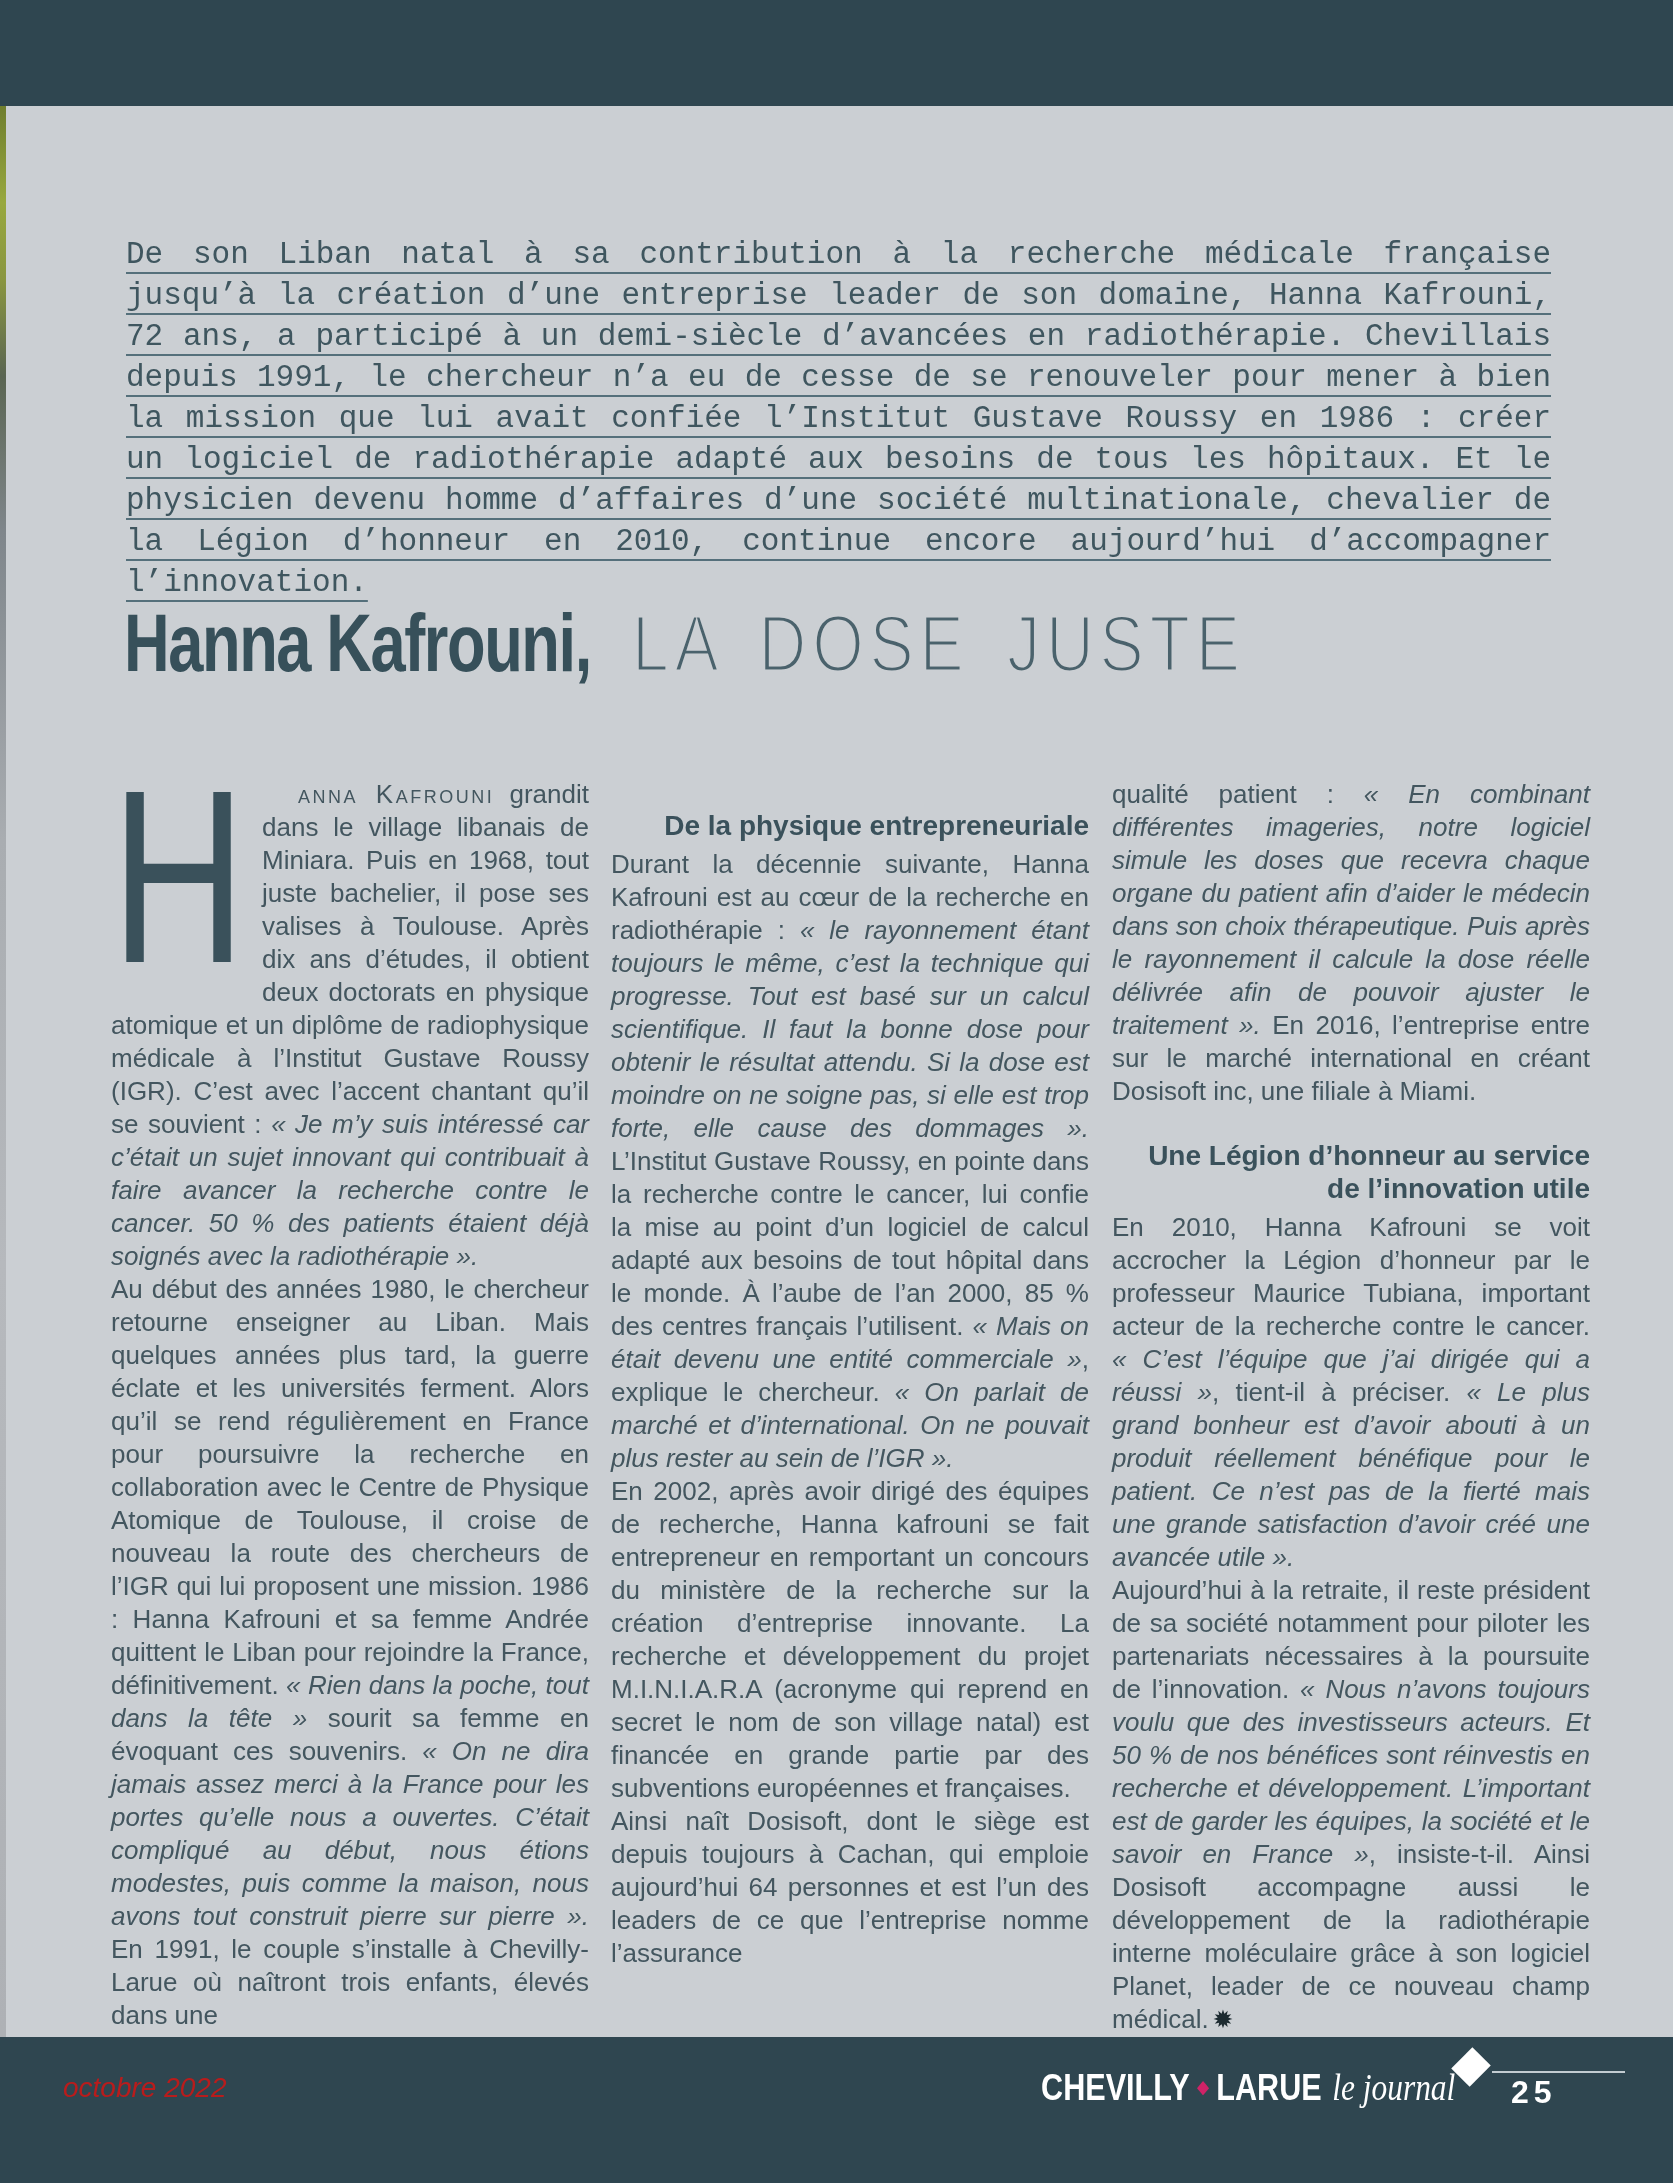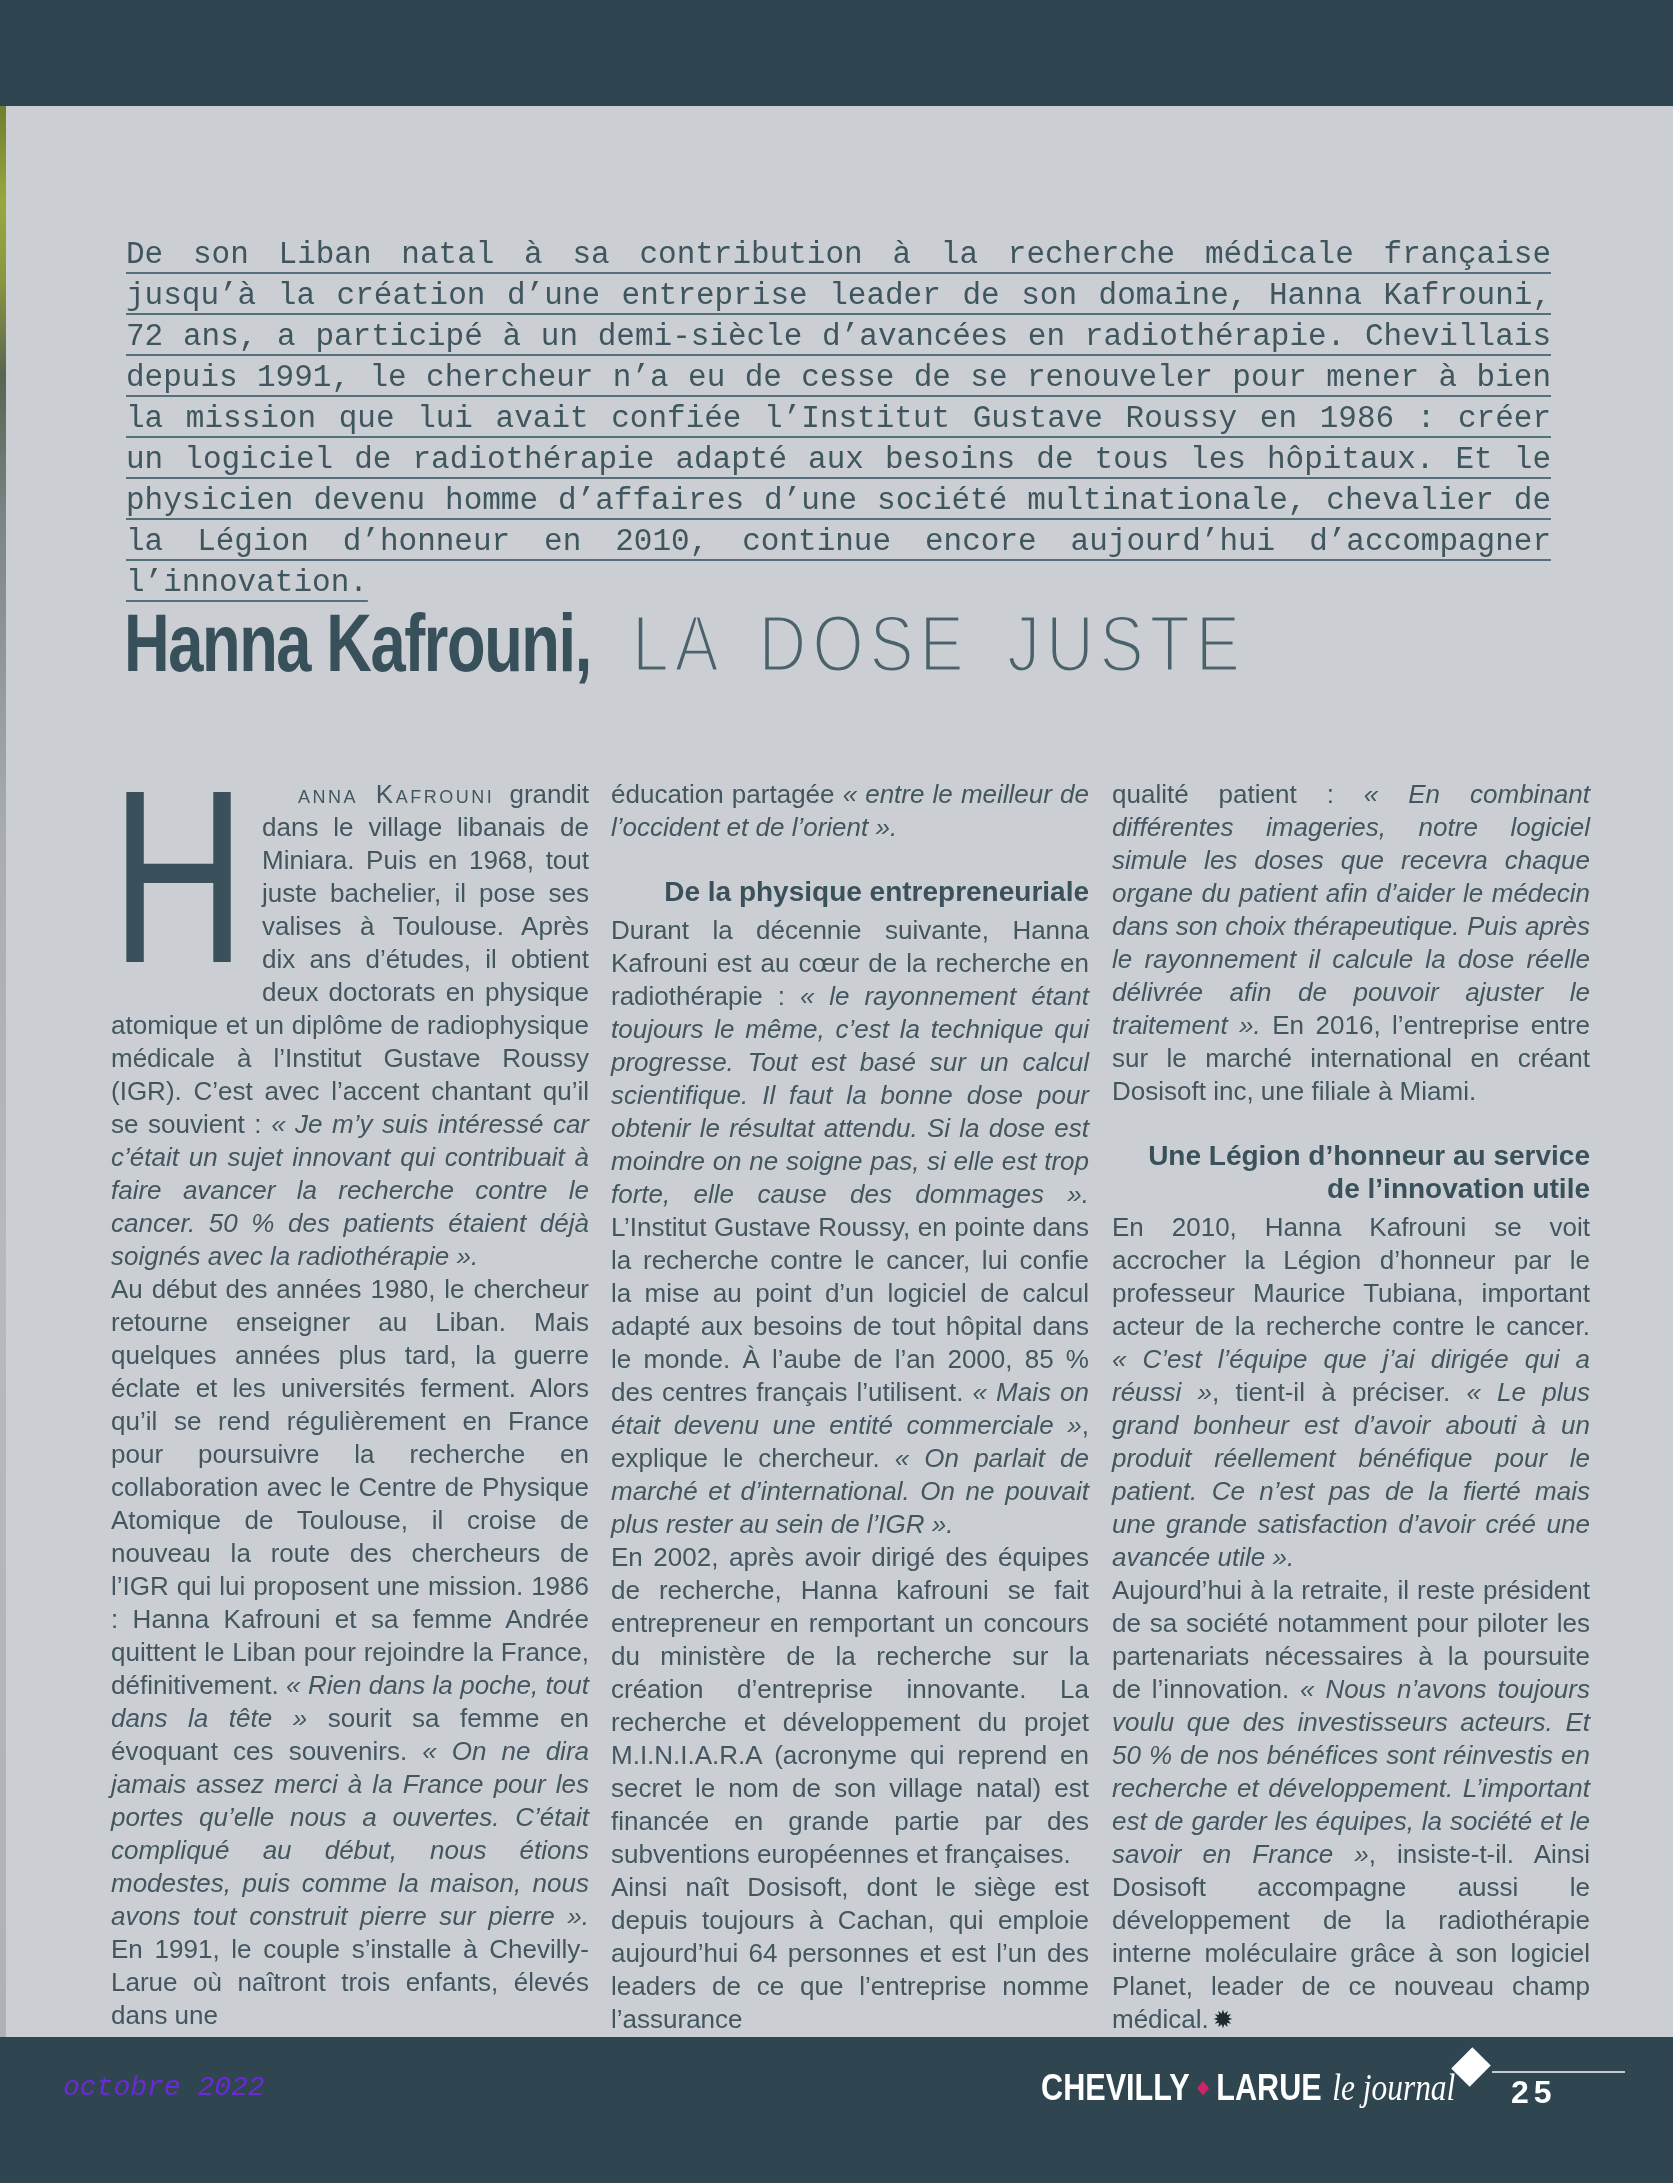"éducation partagée « entre le" p { html: <p><span>éducation partagée </span><i>« entre le meilleur de l’occident et de l’orient ».</i></p> -> none }
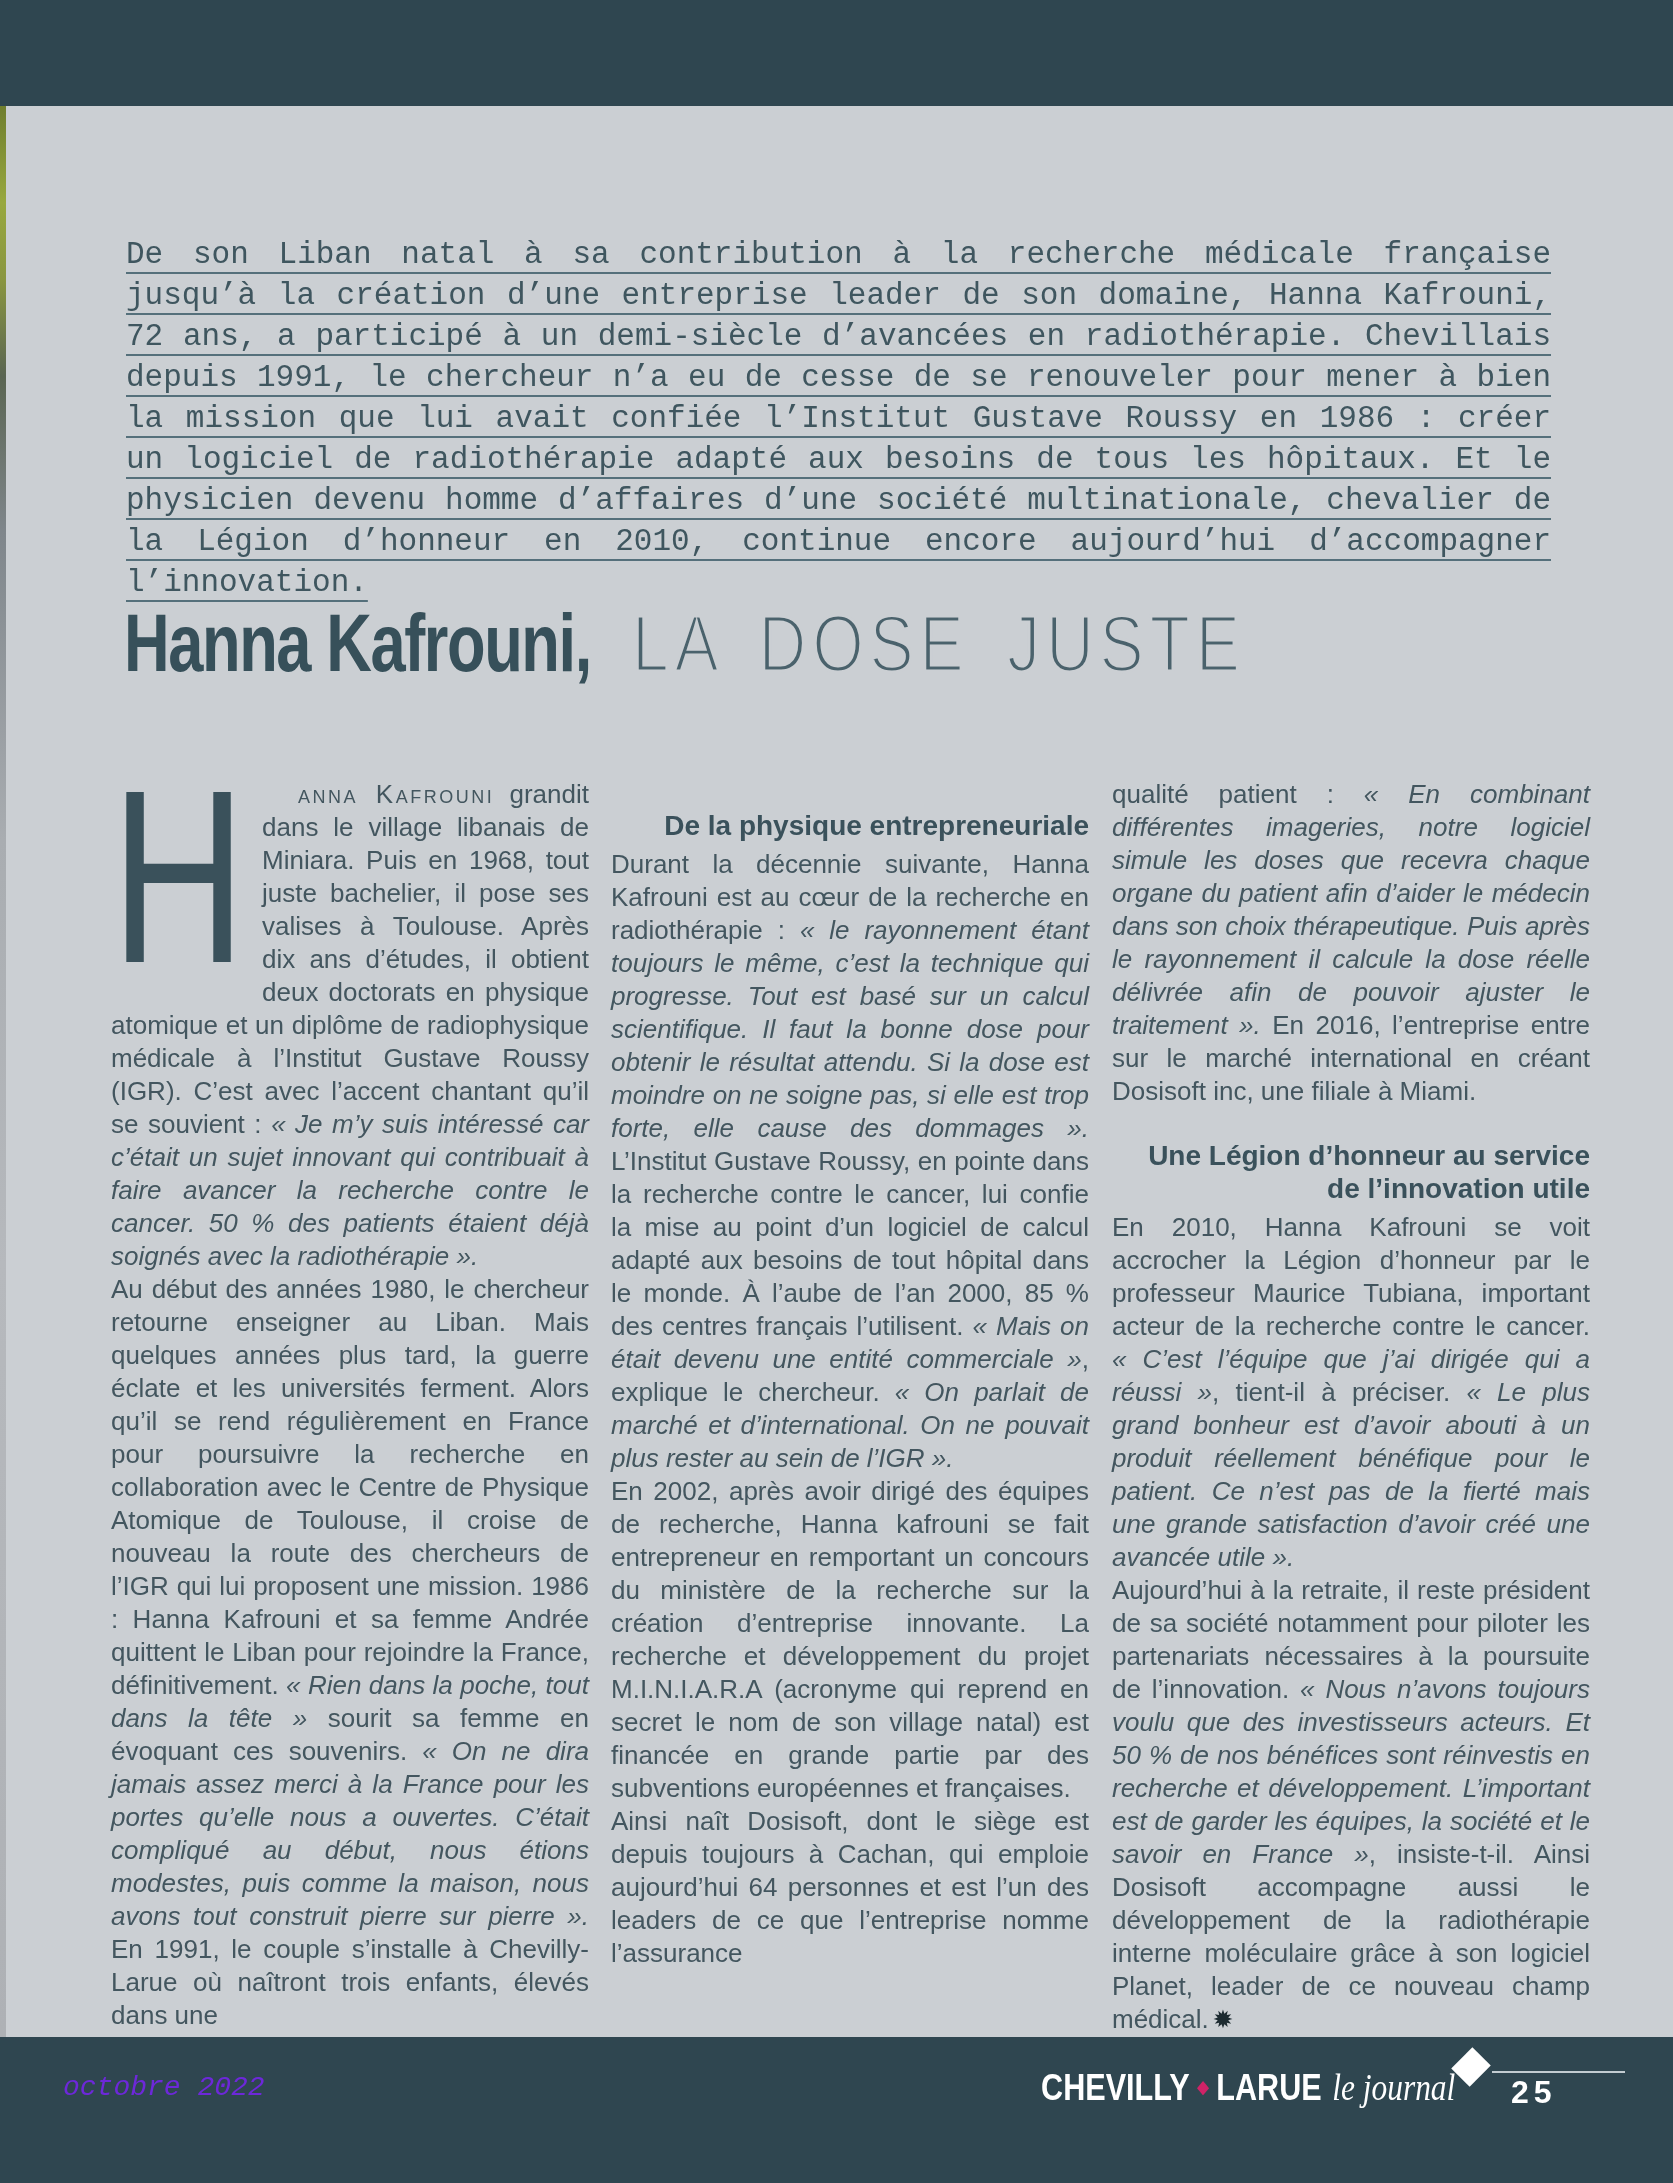"octobre 2022" .footer-date { color: #6d28d9 -> #b91c1c; font-family: Liberation Mono, monospace -> Liberation Sans, sans-serif }
